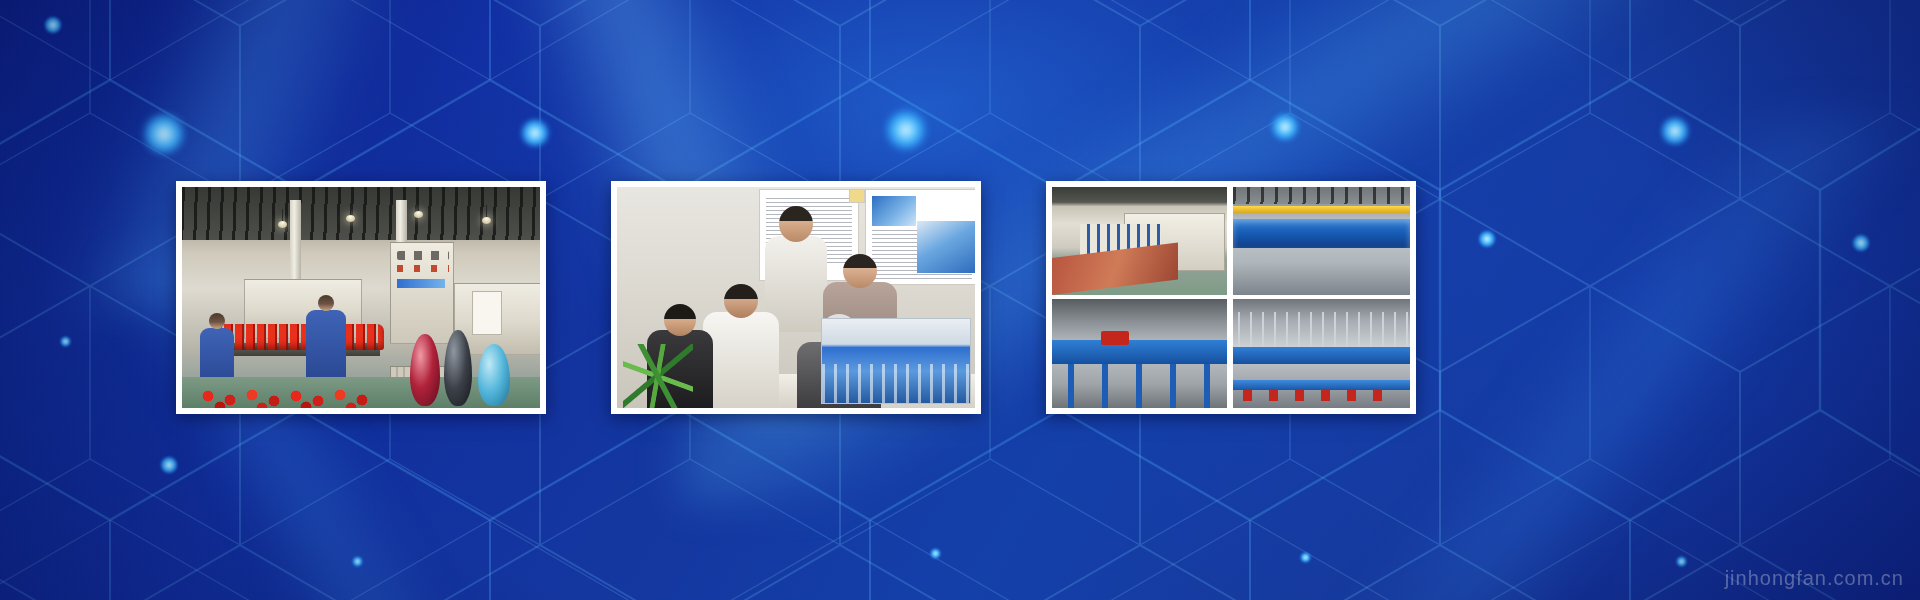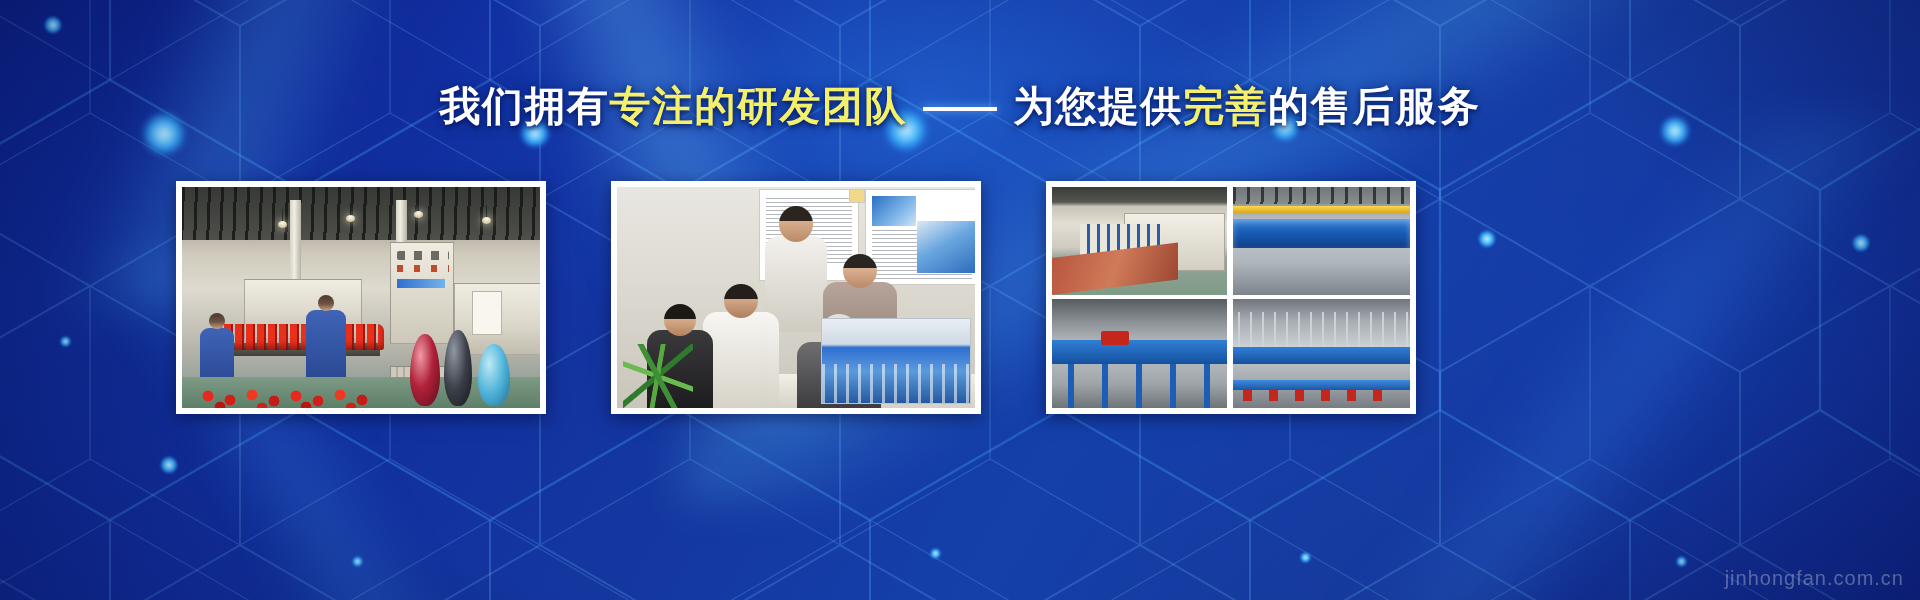"我们拥有专注的研发团队 为您提供完善的售后服务" div.headline { html: <div> <span>我们拥有</span><span>专注的研发团队</span><span></span><span>为您提供</span><span>完善</span><span>的售后服务</span> </div> -> none }
